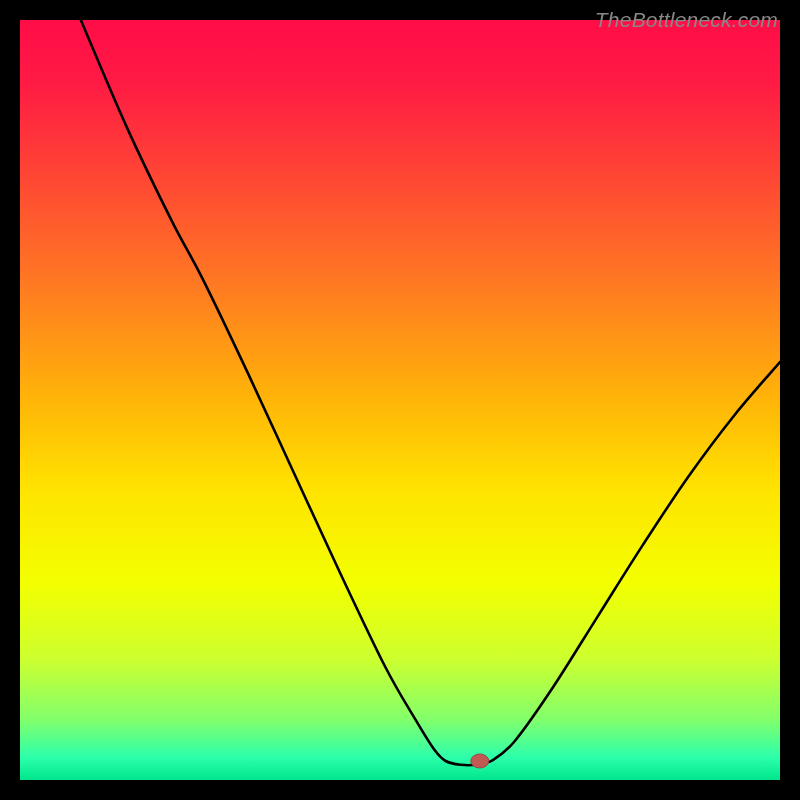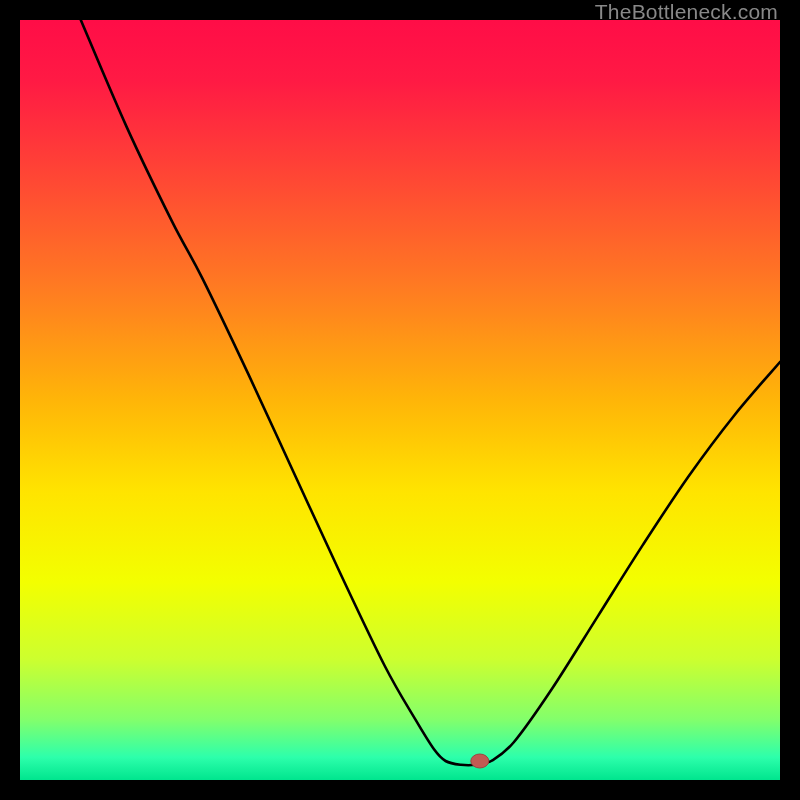"TheBottleneck.com" .watermark { font-style: none -> italic; top: 0px -> 8px }
